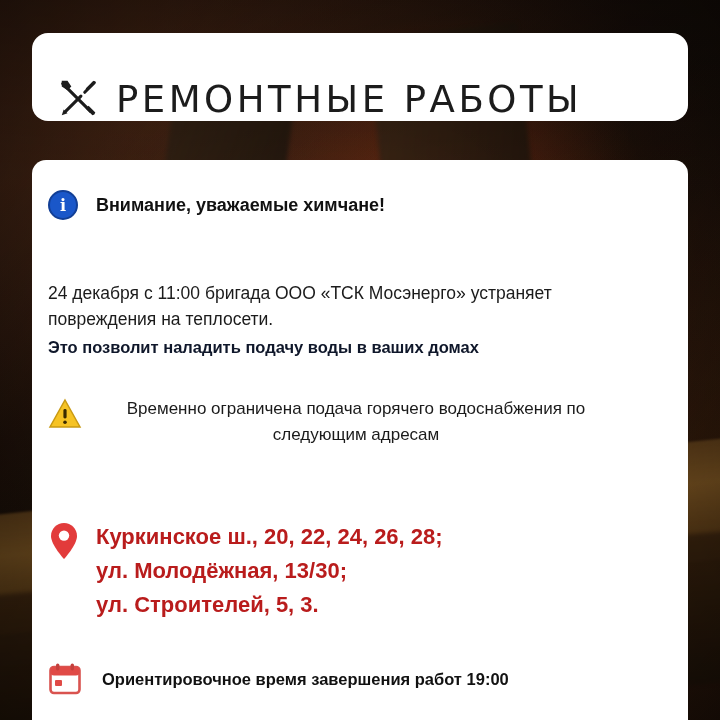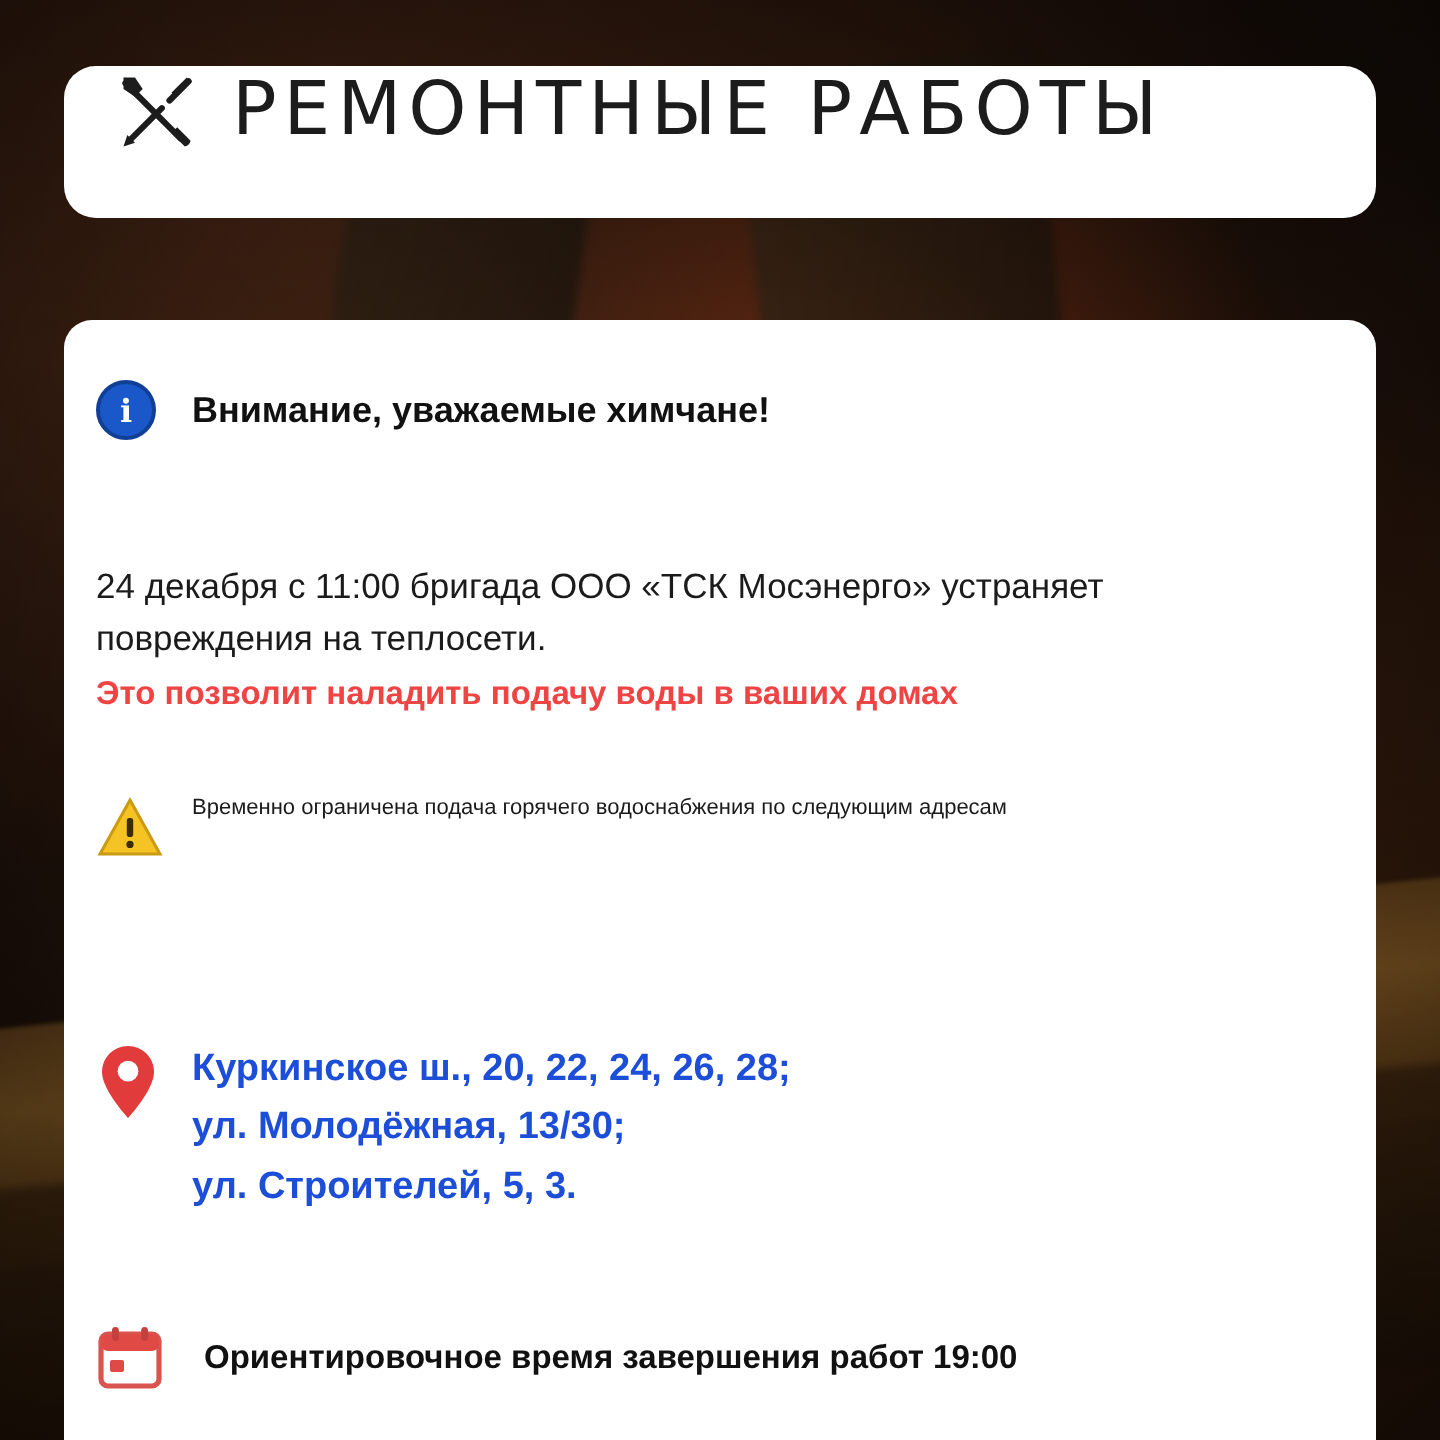"РЕМОНТНЫЕ РАБОТЫ" .header-card { align-items: flex-start -> flex-end; height: 76px -> 88px }
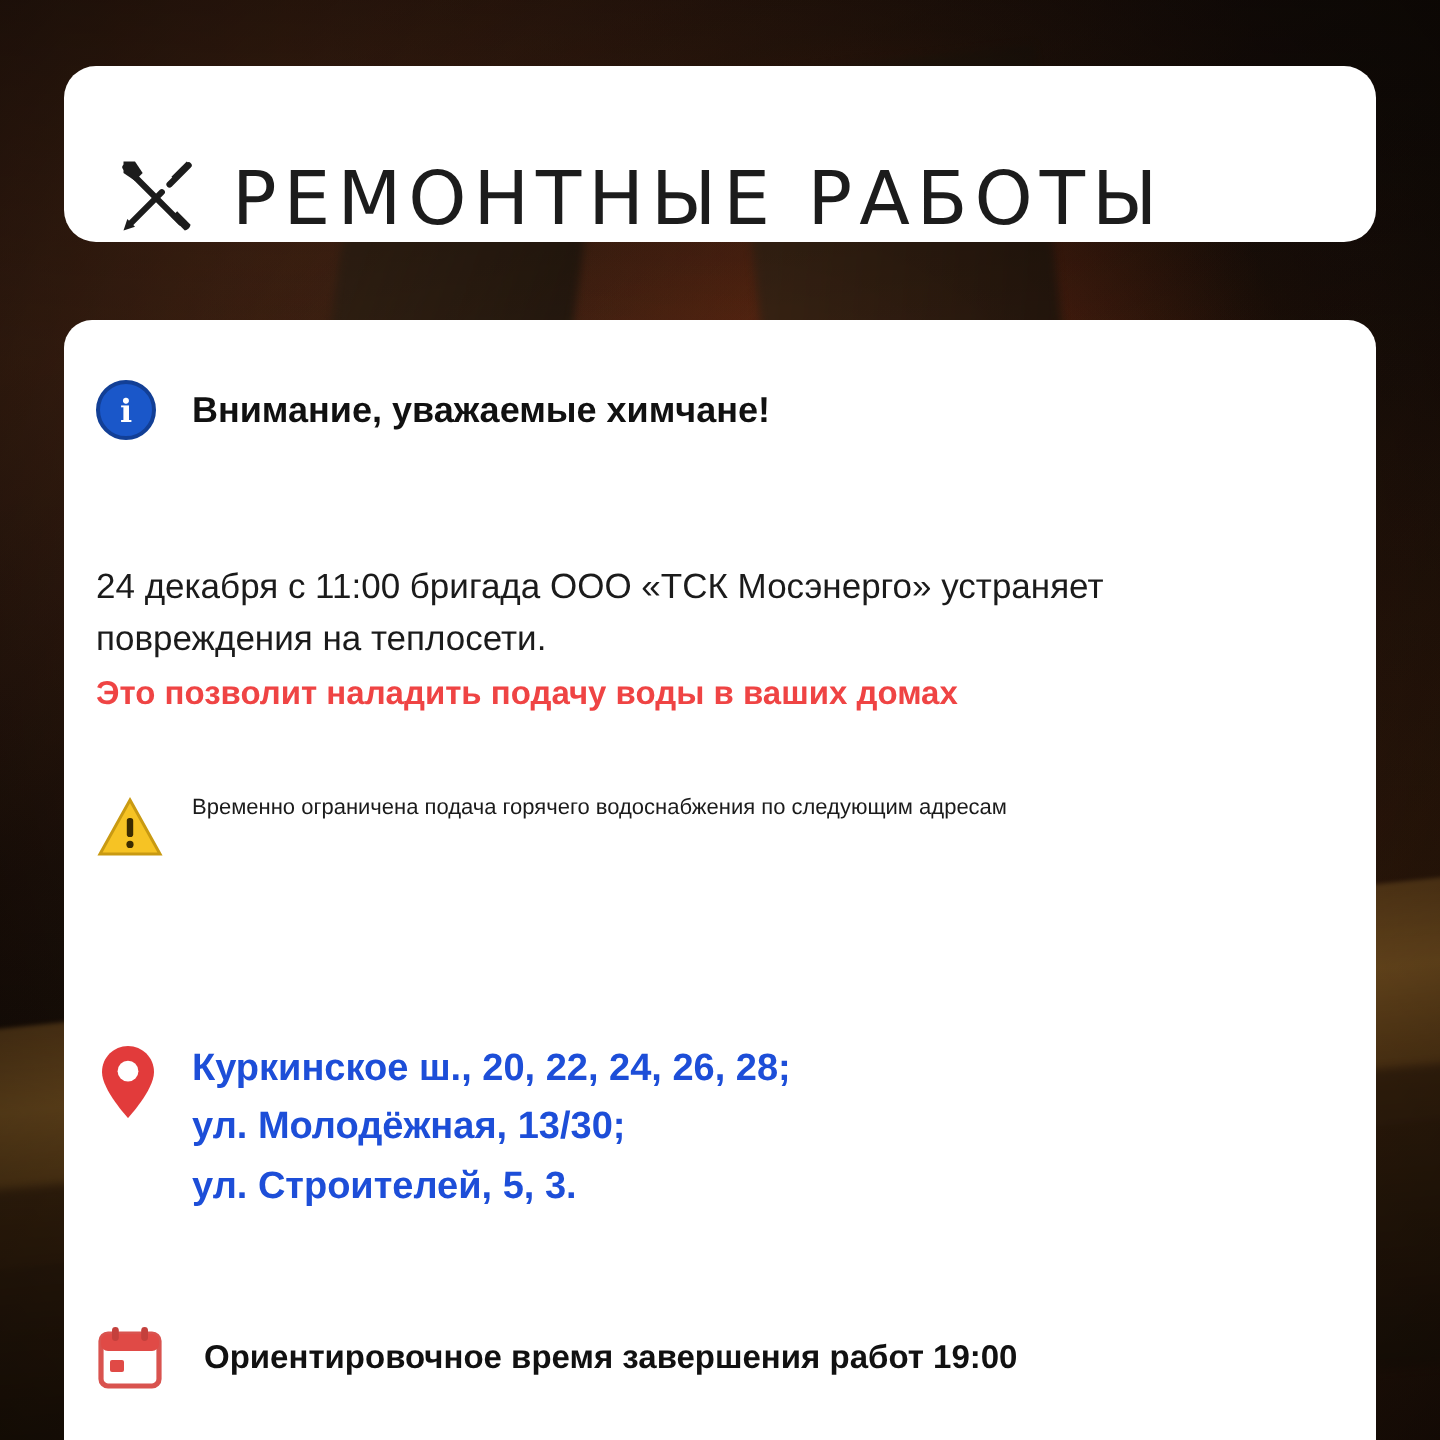"Это позволит наладить подачу воды" .bold-line { color: #ef4444 -> #0f172a }
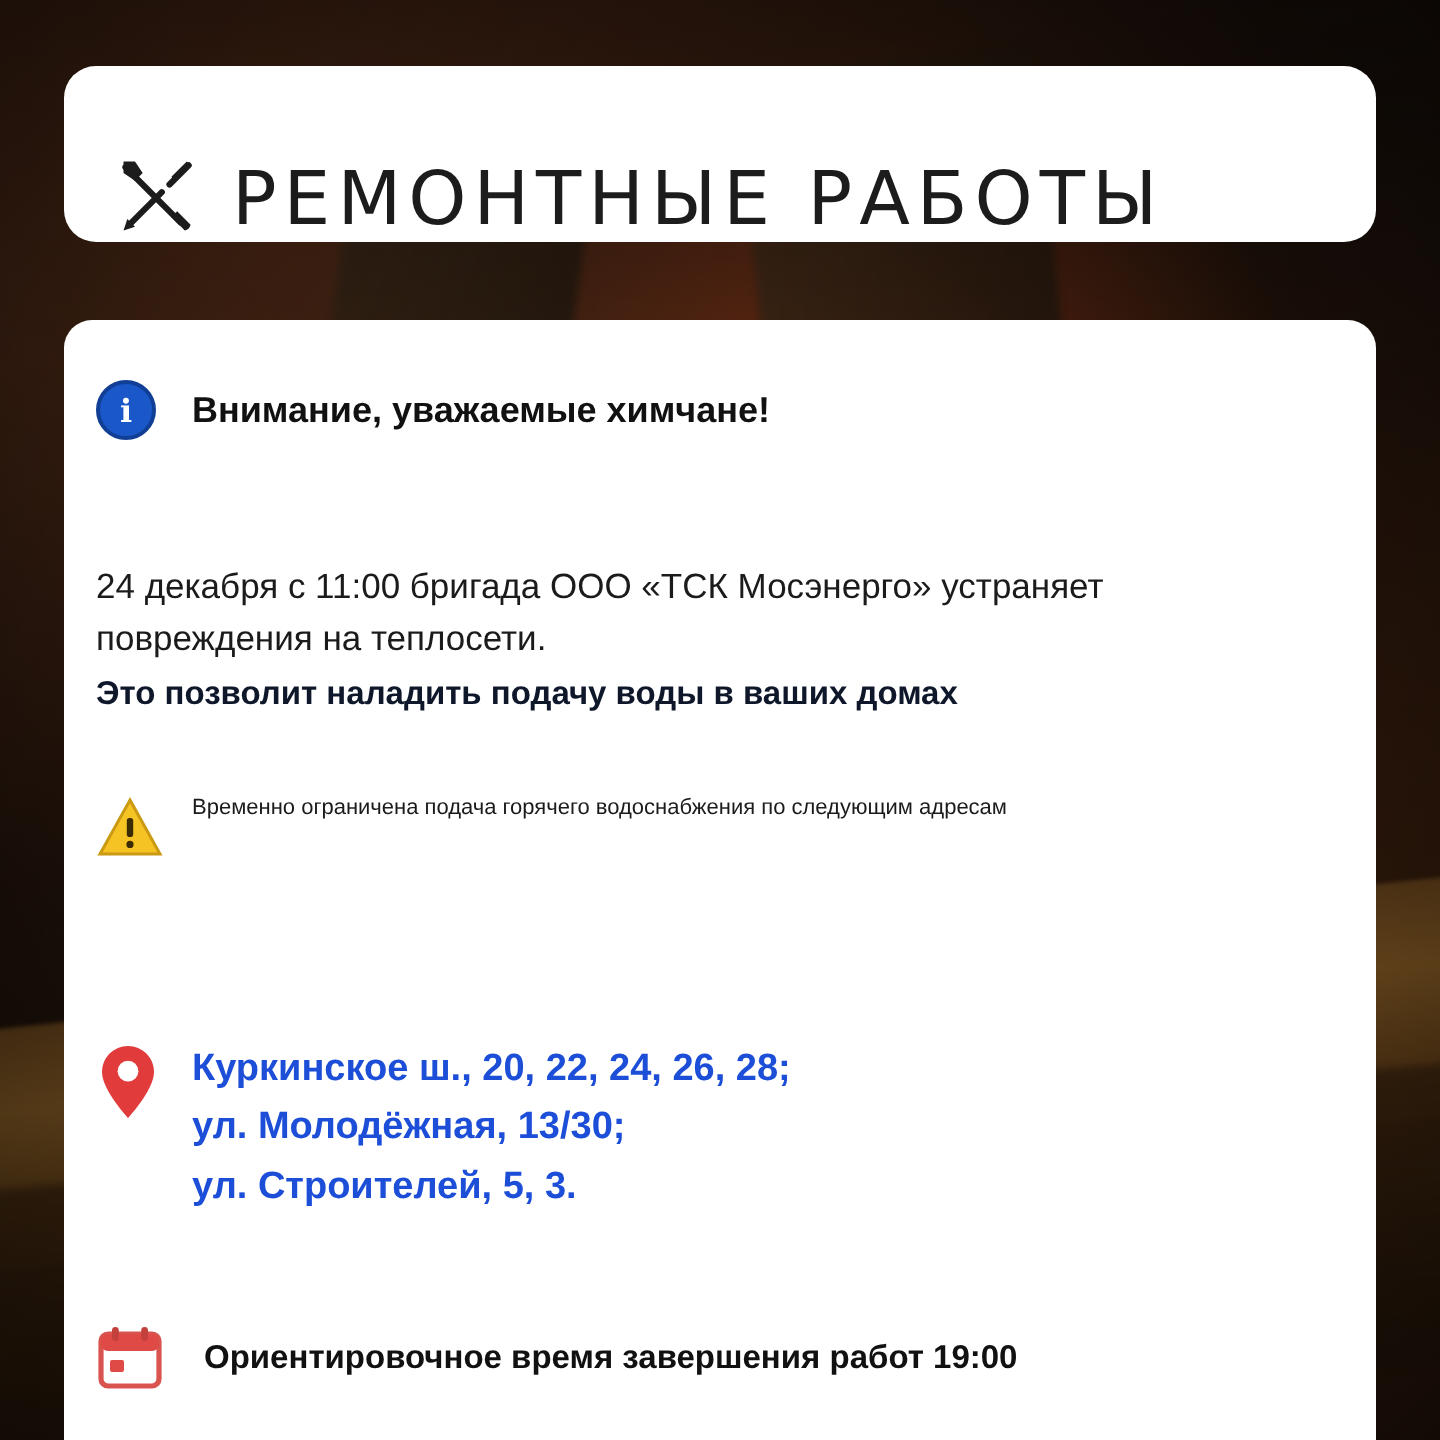"Временно ограничена подача горячего" .warn-text { font-size: 11px -> 17px; text-align: none -> center }
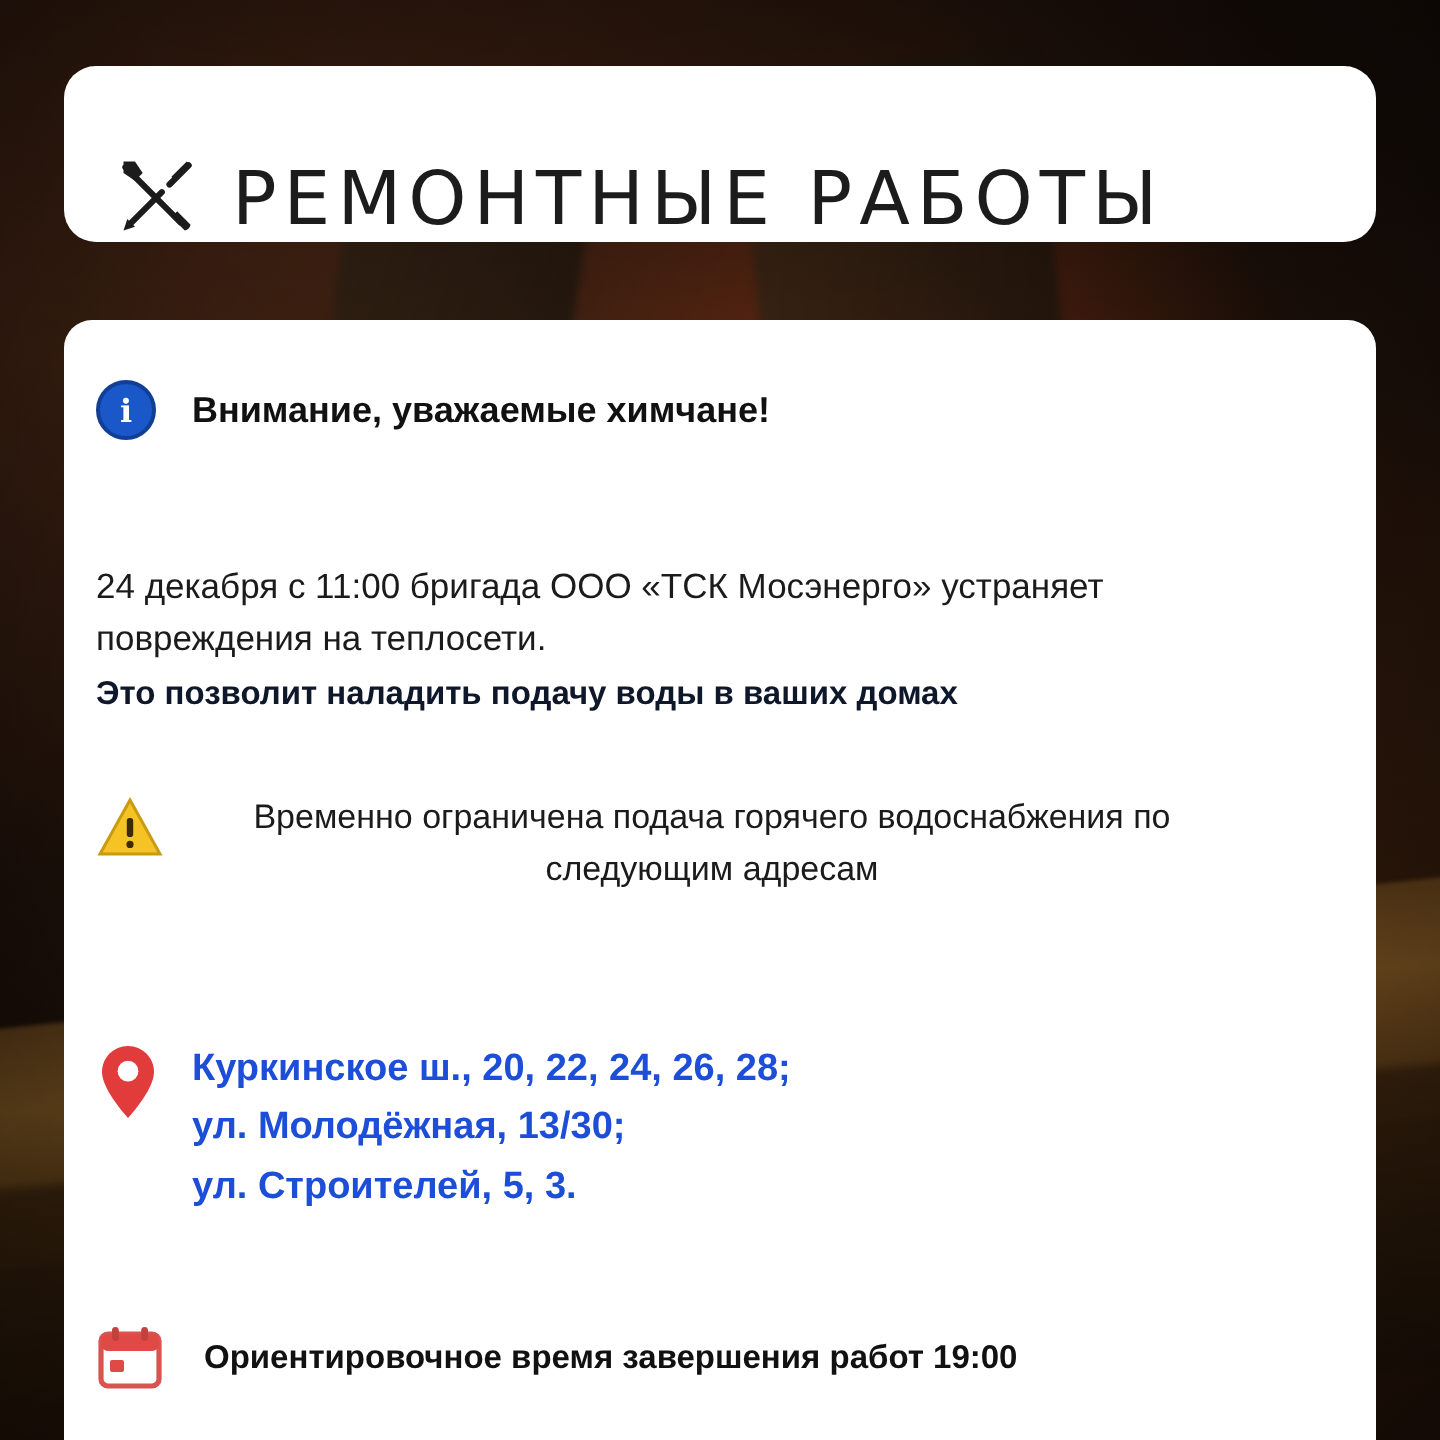"Куркинское ш., 20, 22, 24," .addr-list { color: #1d4ed8 -> #b91c1c; font-size: 19px -> 22px }
